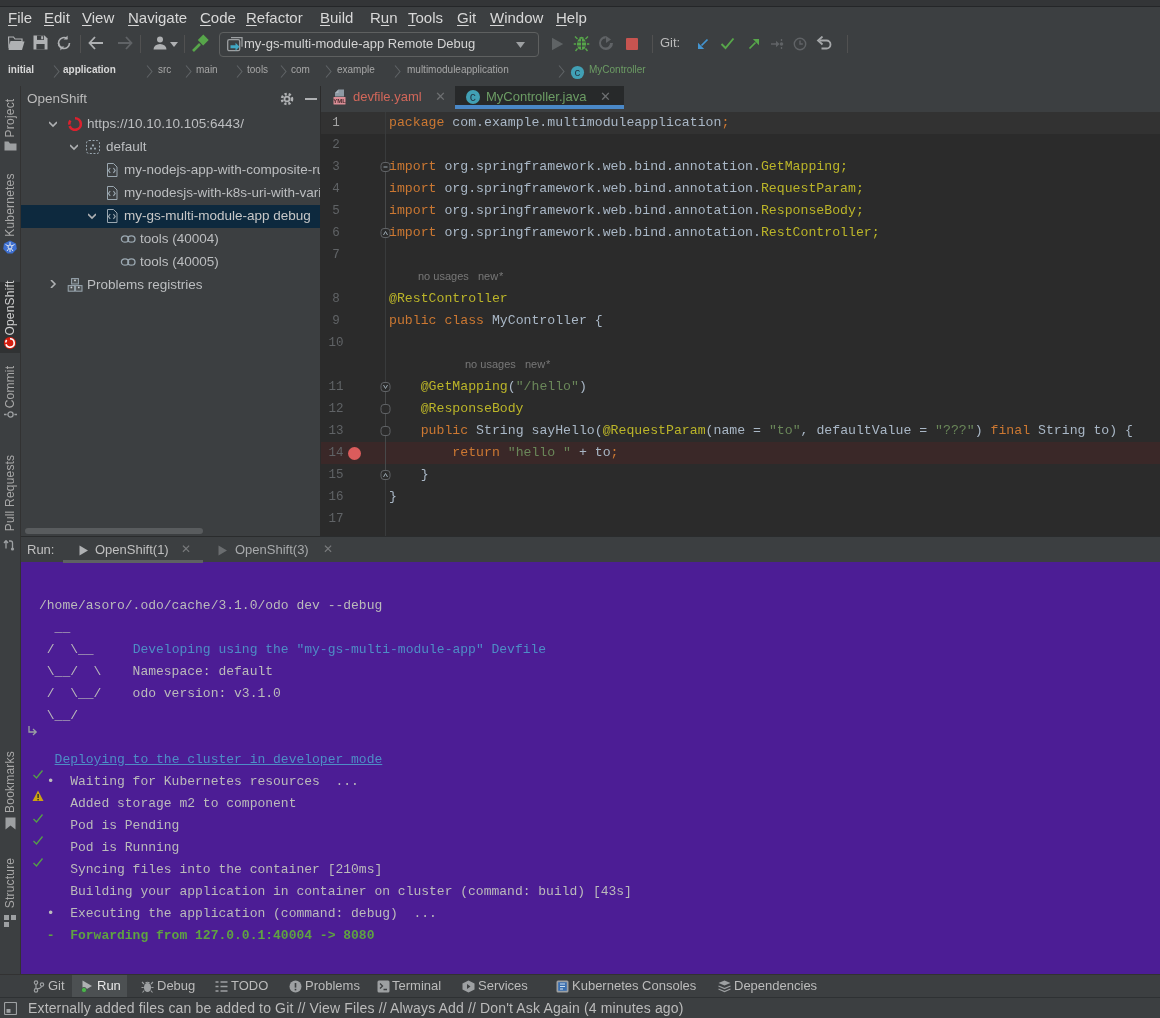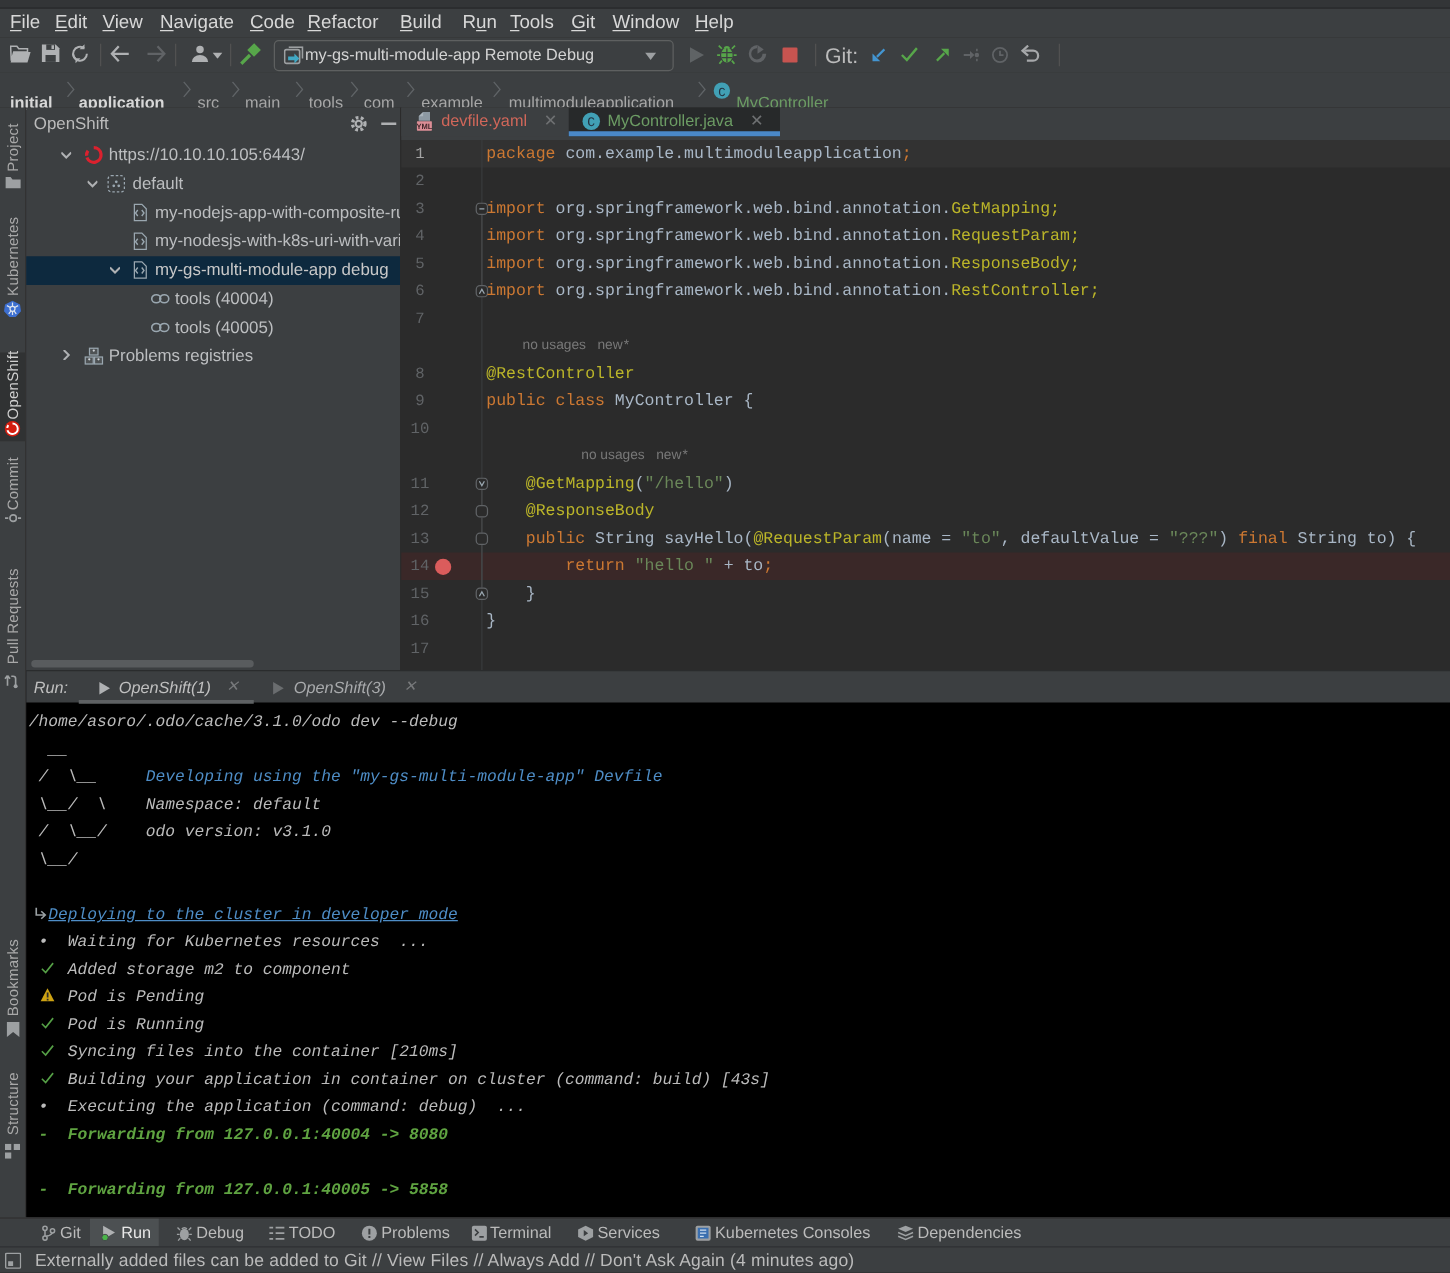"Git:" span { font-size: 17px -> 13px }
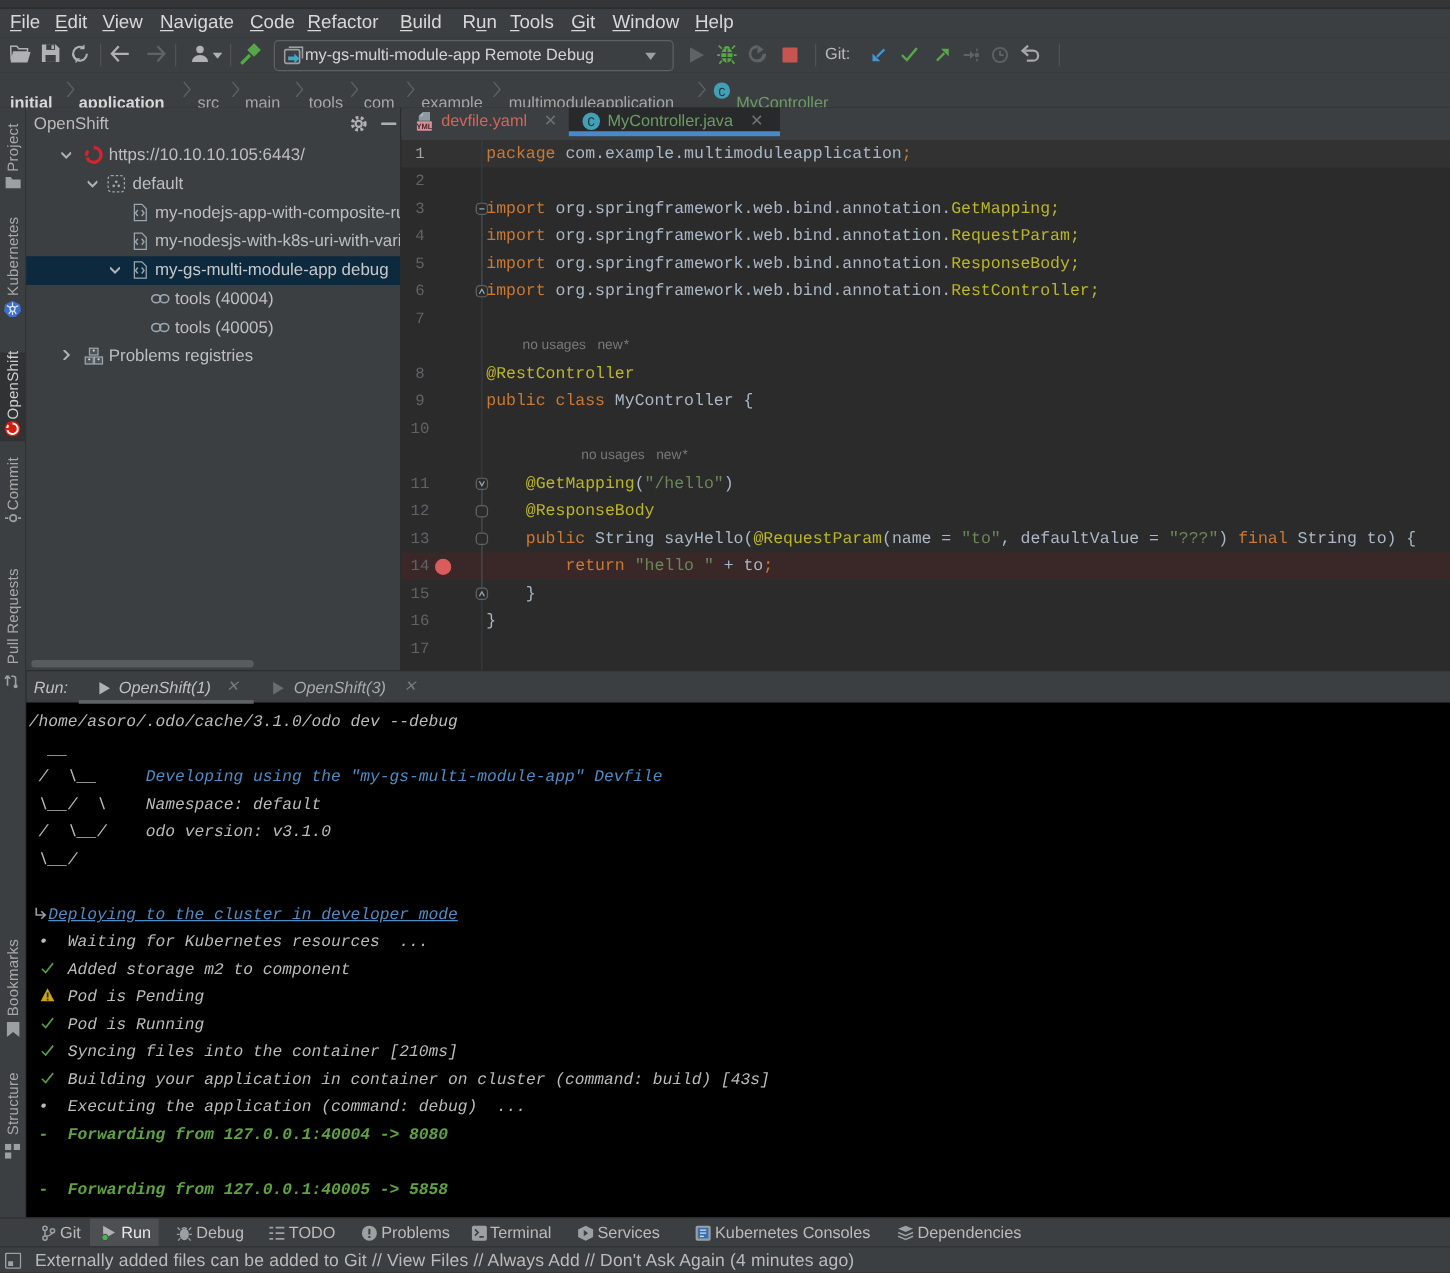"initial" #crumbs span { font-size: 13px -> 10px; text-decoration: underline -> none; top: 16px -> 6px }
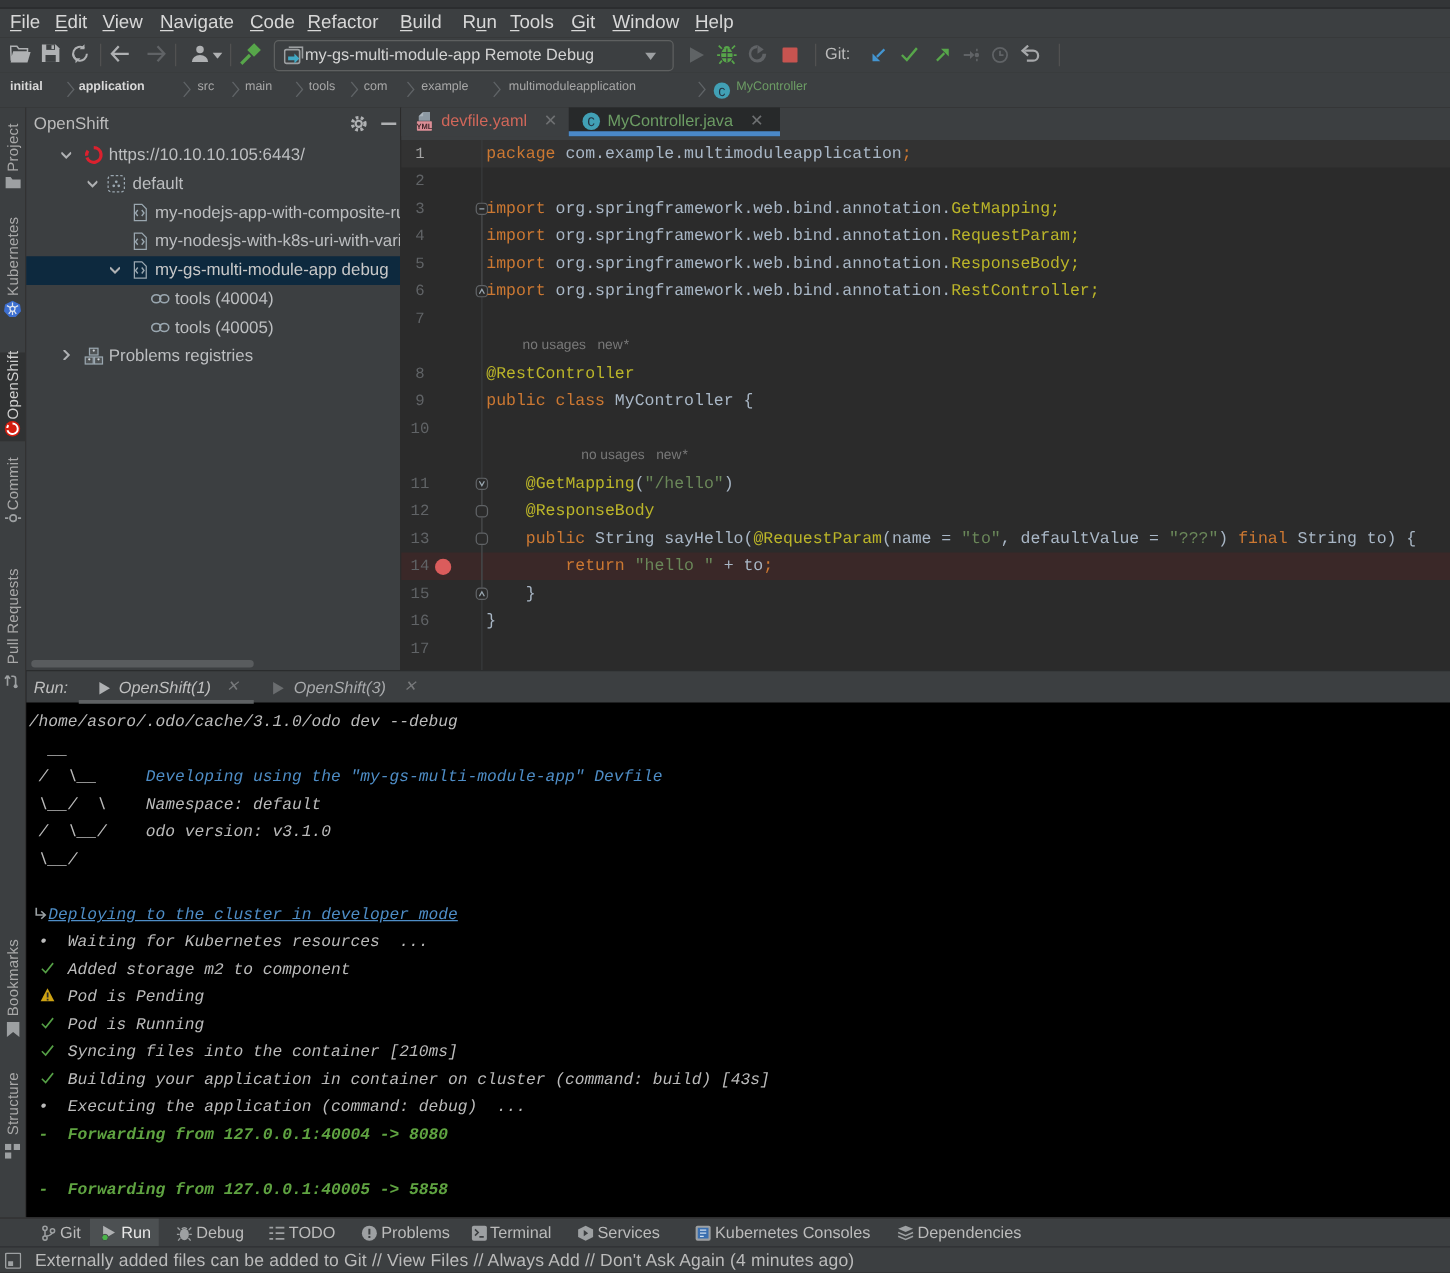"Run:" #runpanel { background: #000000 -> #4c1d95; font-style: italic -> none }
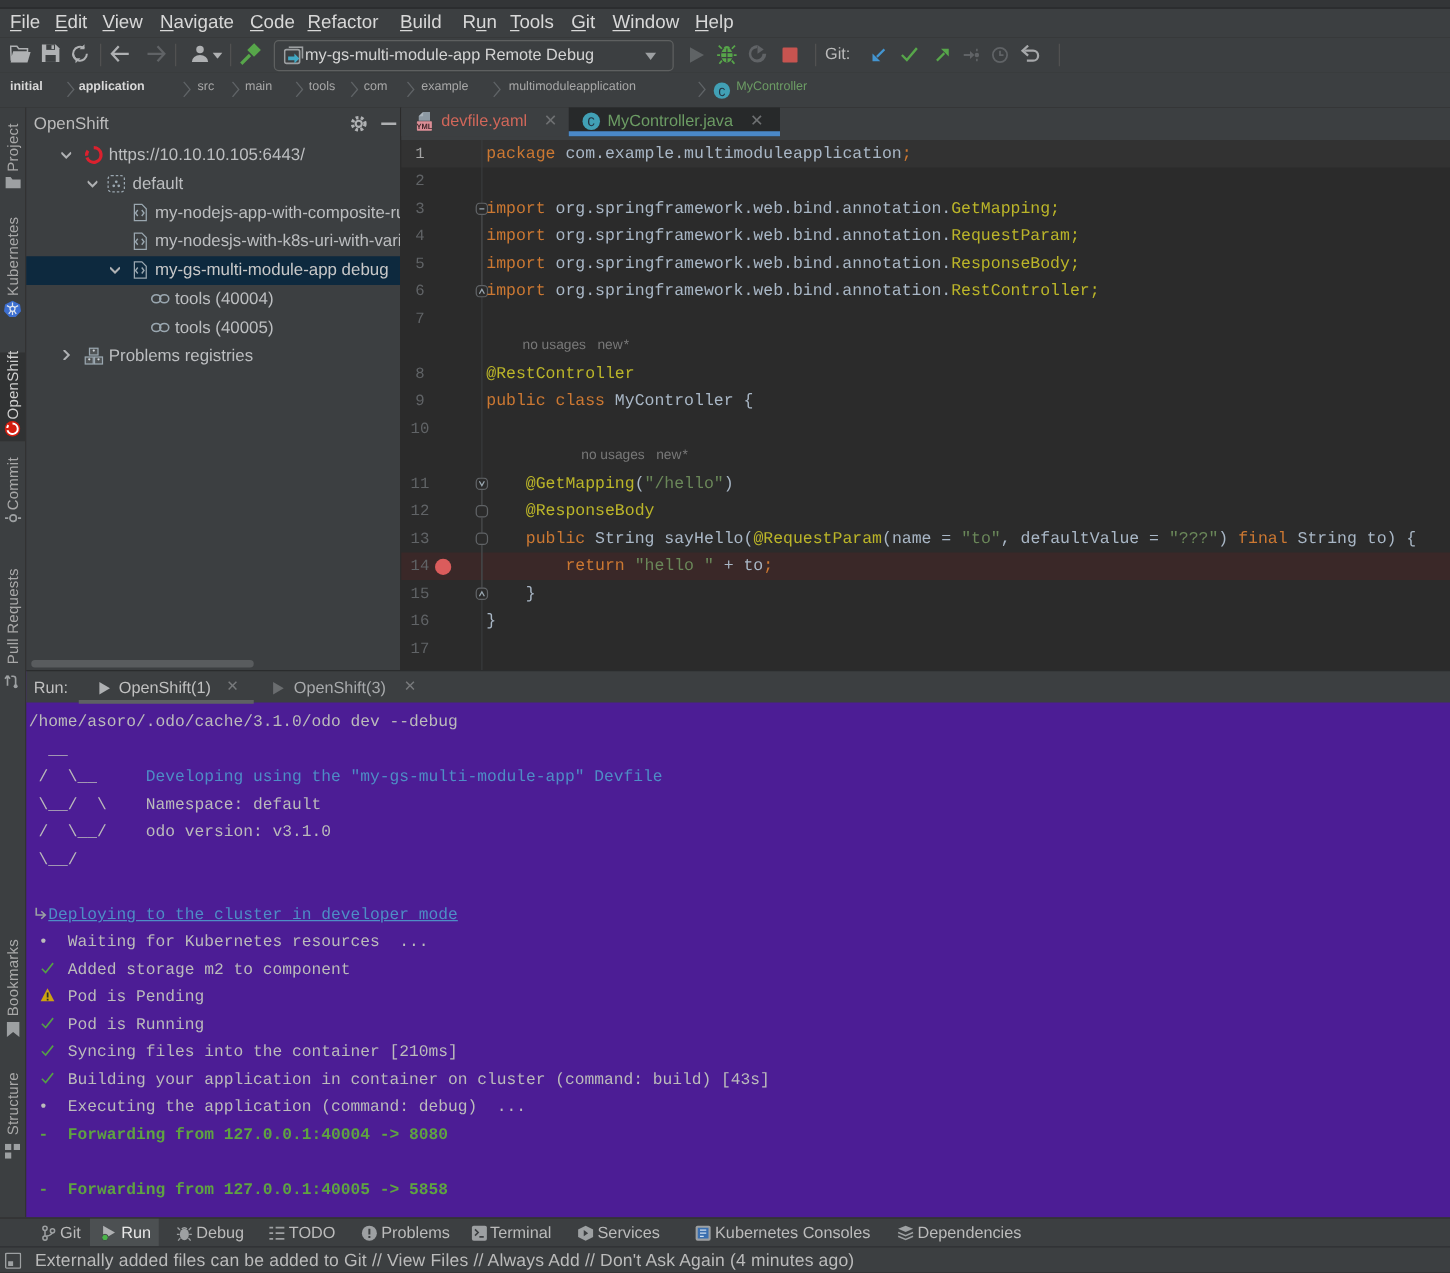"/home/asoro/.odo/cache/3.1.0/odo dev" .conline { left: 2px -> 18px; margin-top: none -> 28px }
